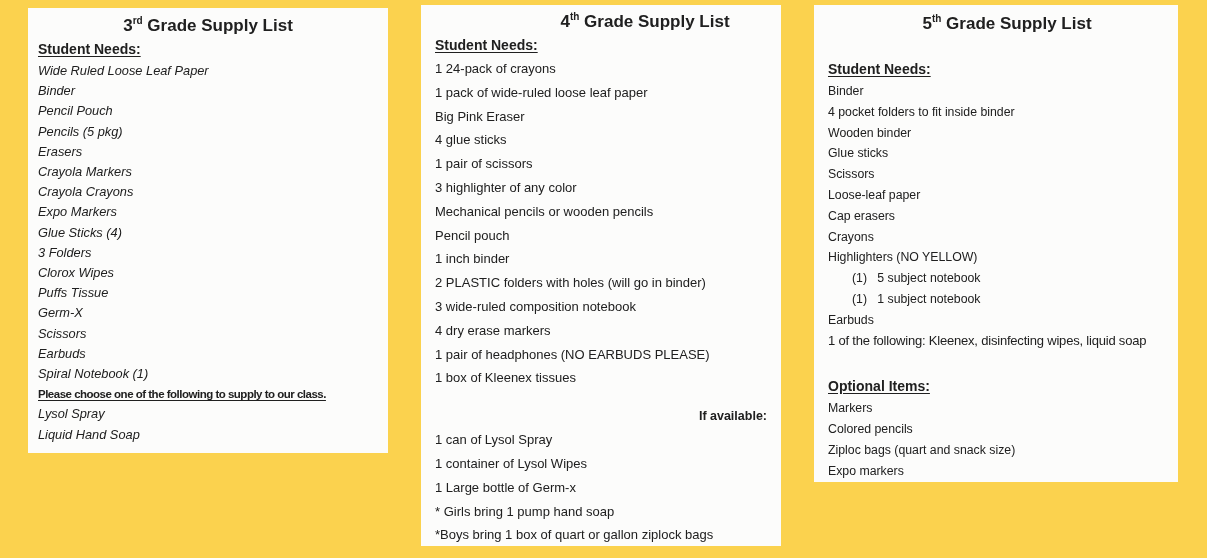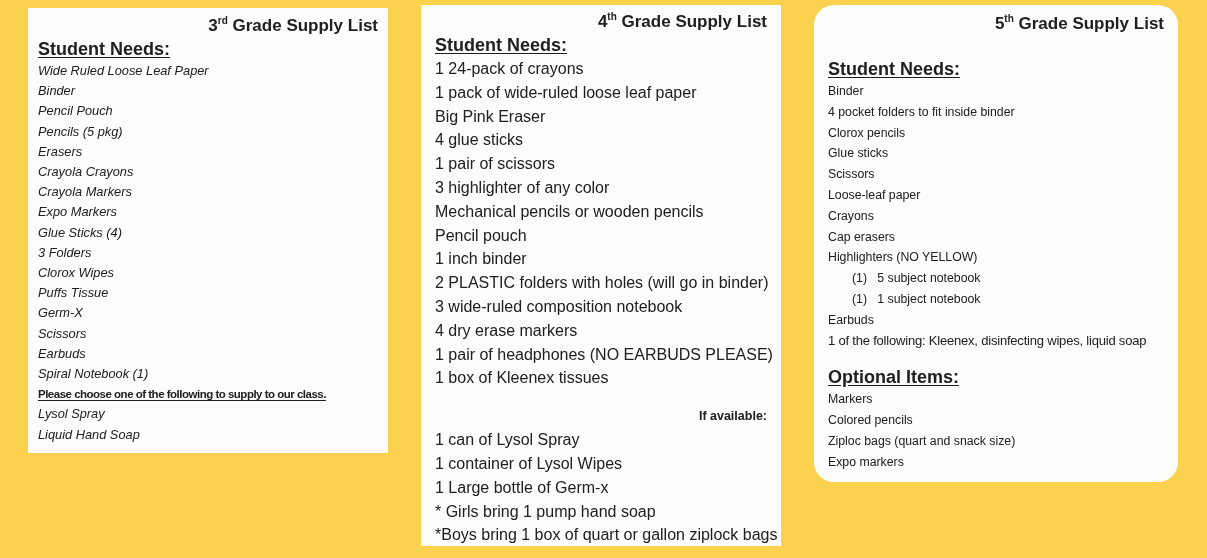"3rd Grade Supply List" .title { text-align: right -> center }
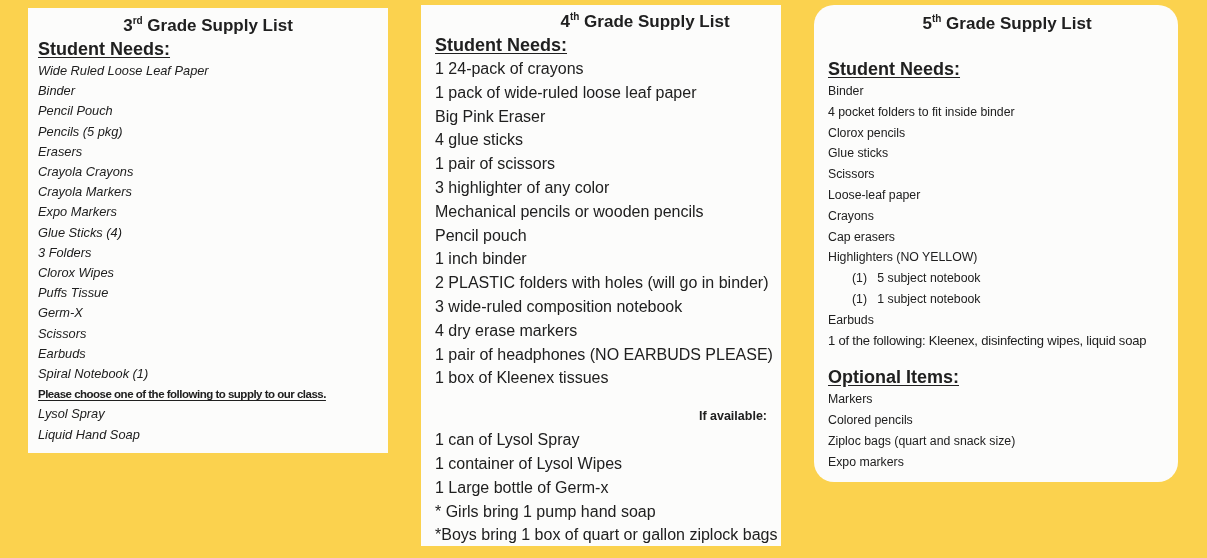"5th Grade Supply List" .card3 { border-radius: 20px -> none }
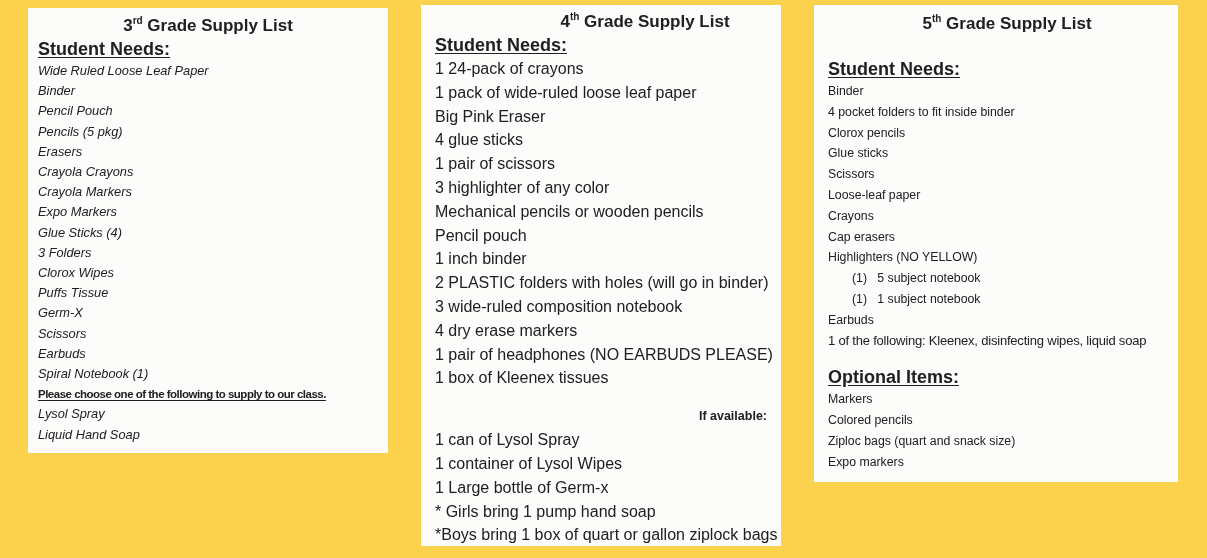"Student Needs:" .heading { font-size: 18px -> 14px }
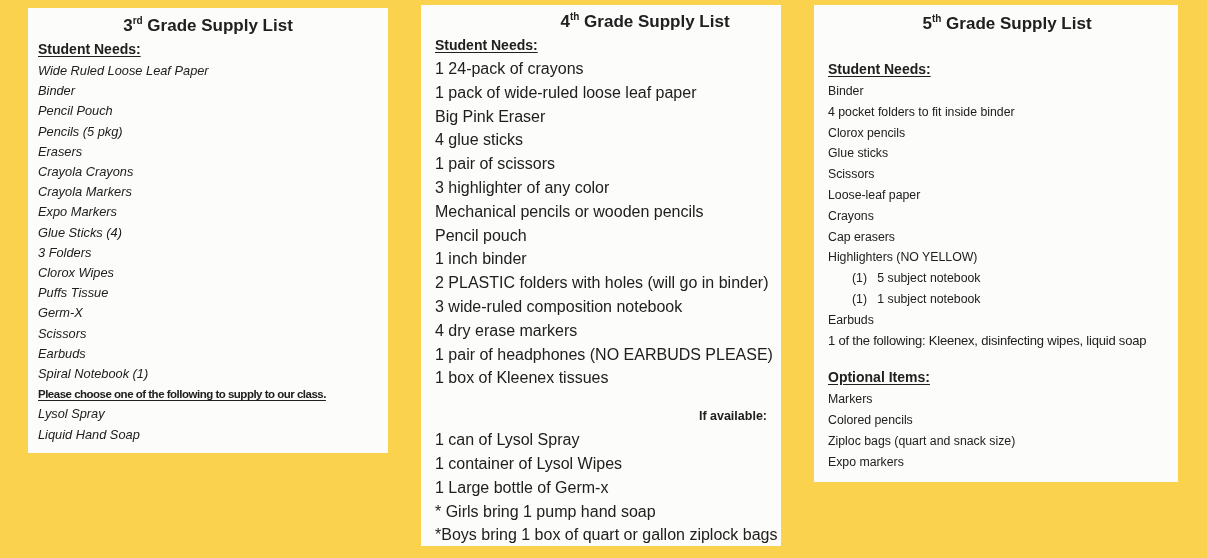"1 24-pack of crayons" .card2 .line { font-size: 16px -> 13px }
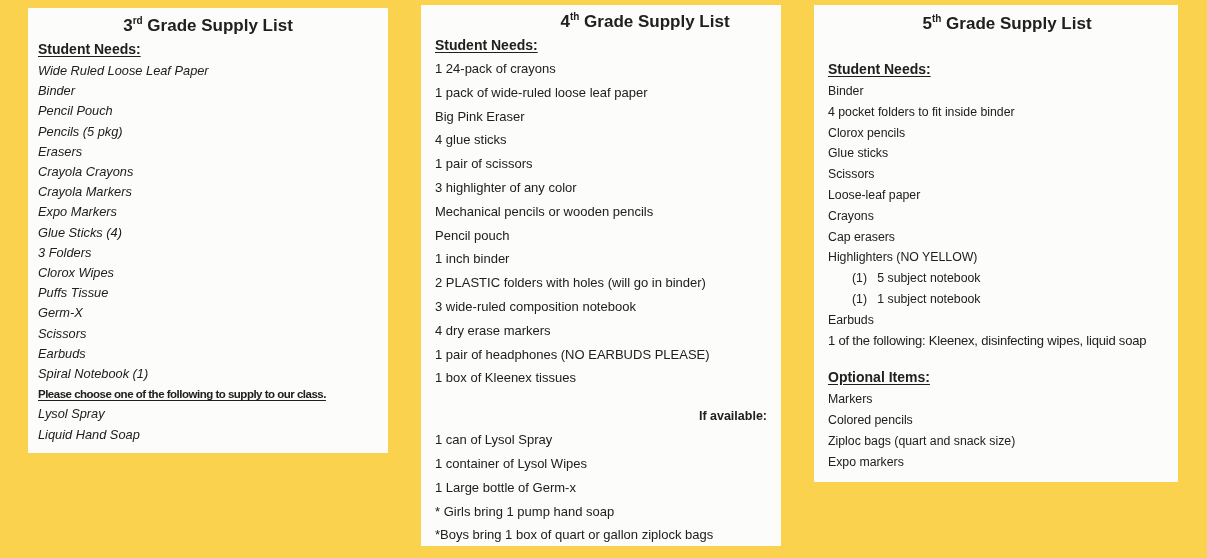"Clorox pencils" div.line { text: Clorox pencils -> Wooden binder }
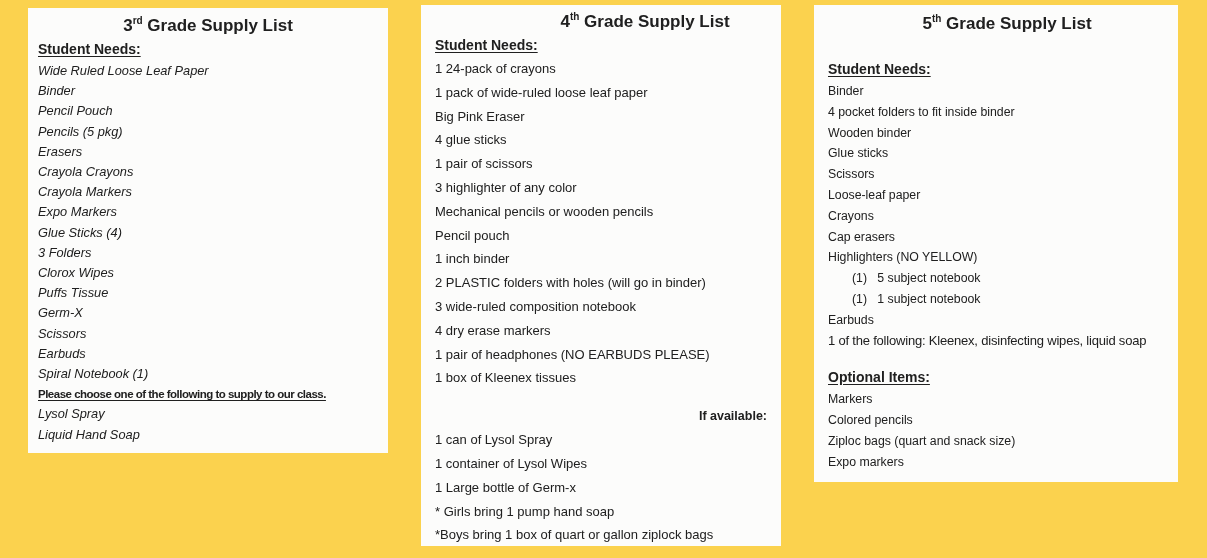"Crayola Crayons" div.line { order: before "Crayola Markers" -> after "Crayola Markers" }
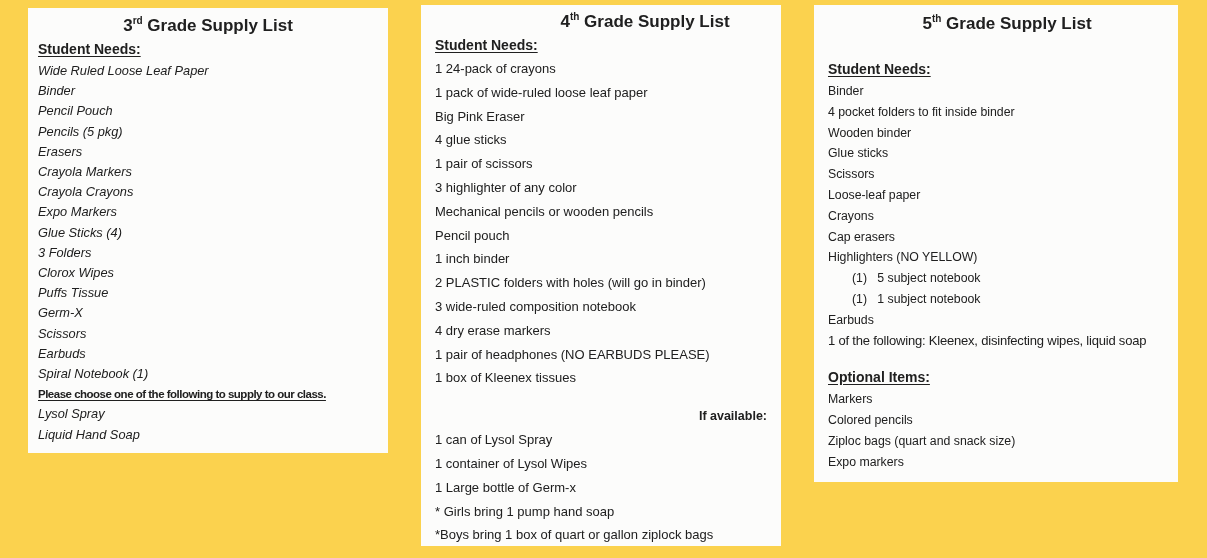"Crayons" div.line { order: before "Cap erasers" -> after "Cap erasers" }
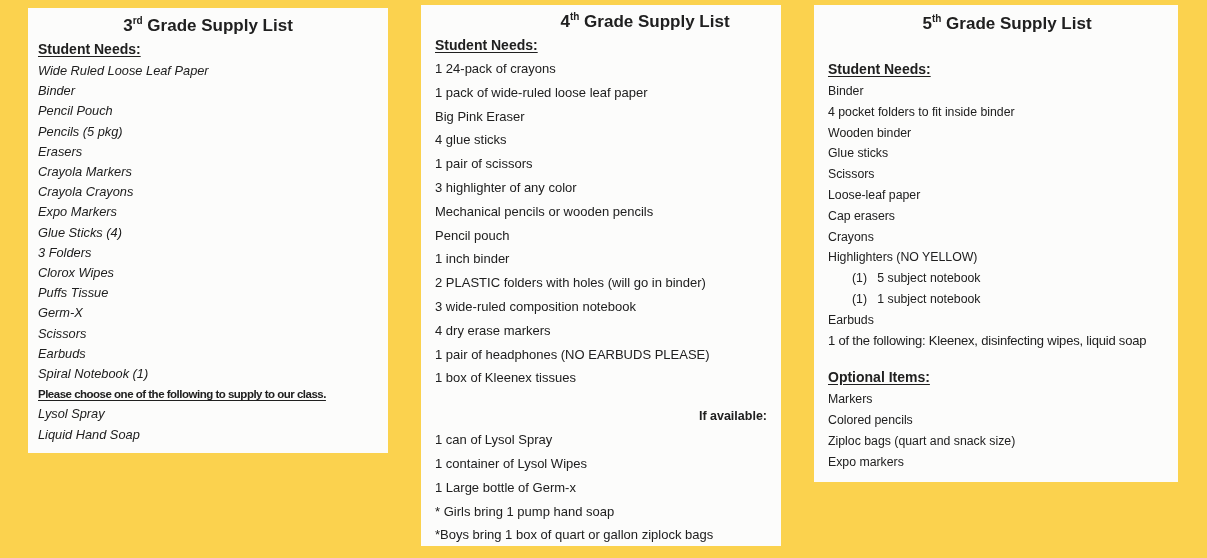"Optional Items:" .card3 .heading2 { margin-top: 15px -> 24px }
